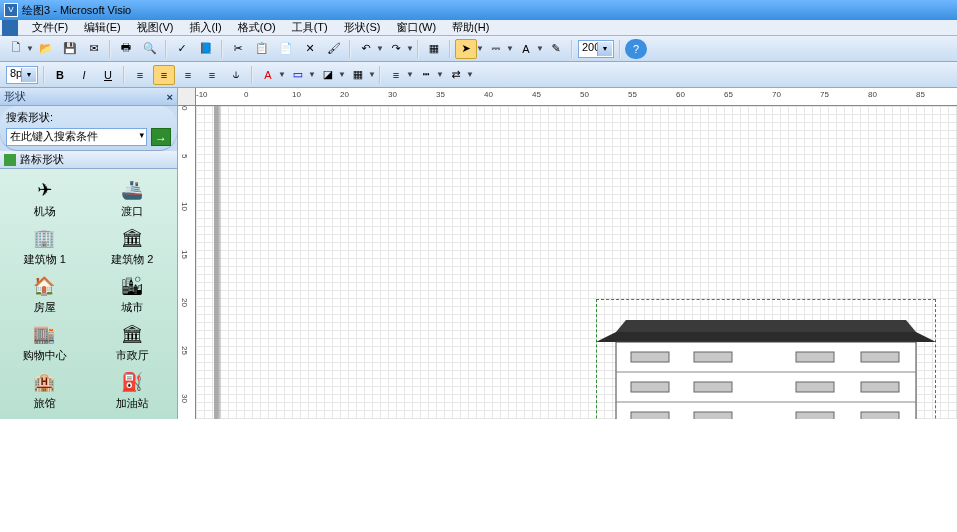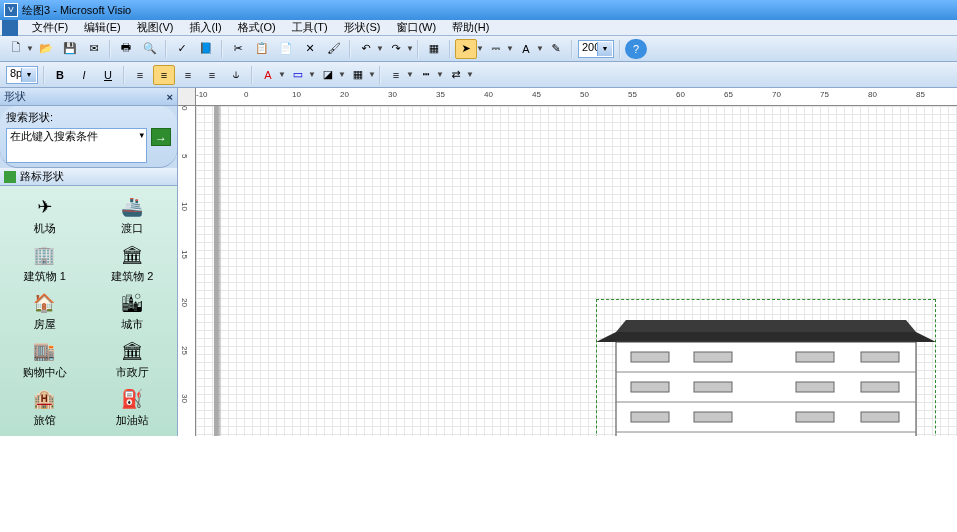"在此键入搜索条件" .lp-search-row .combo { height: 35px -> 18px }
